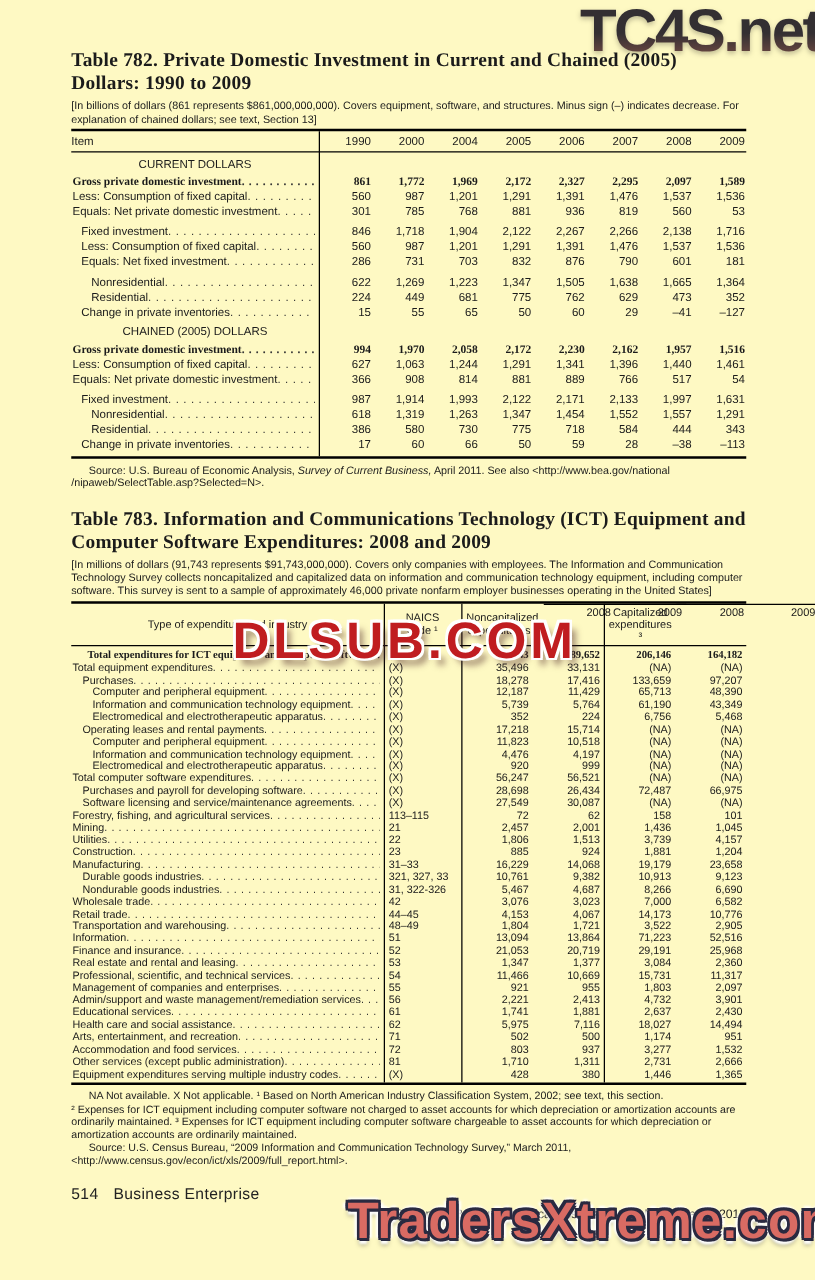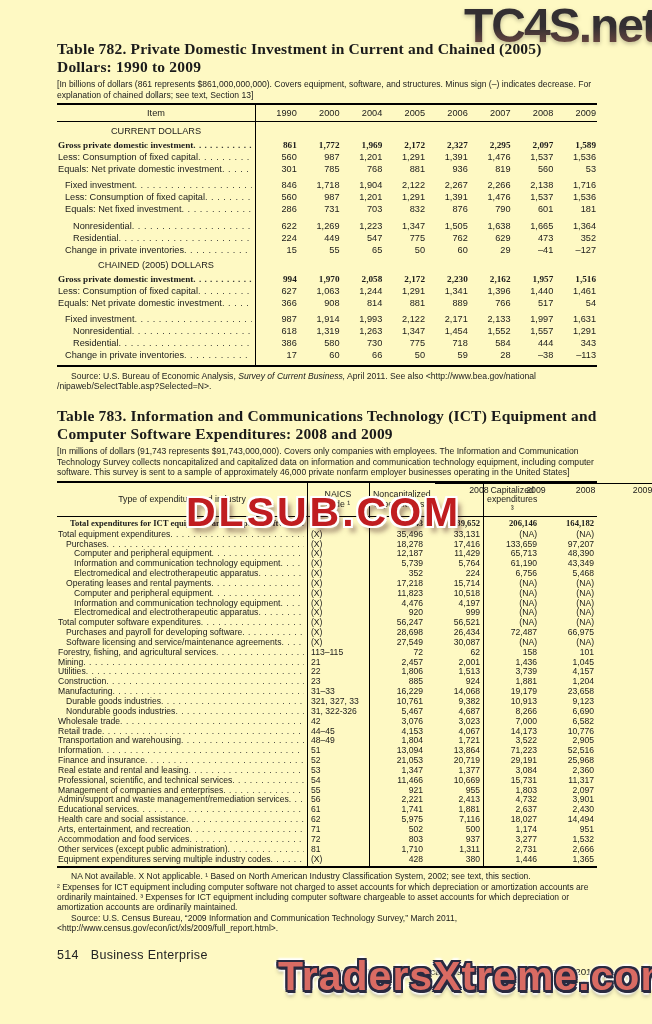"Item" .t782-item-h { text-align: center -> left }
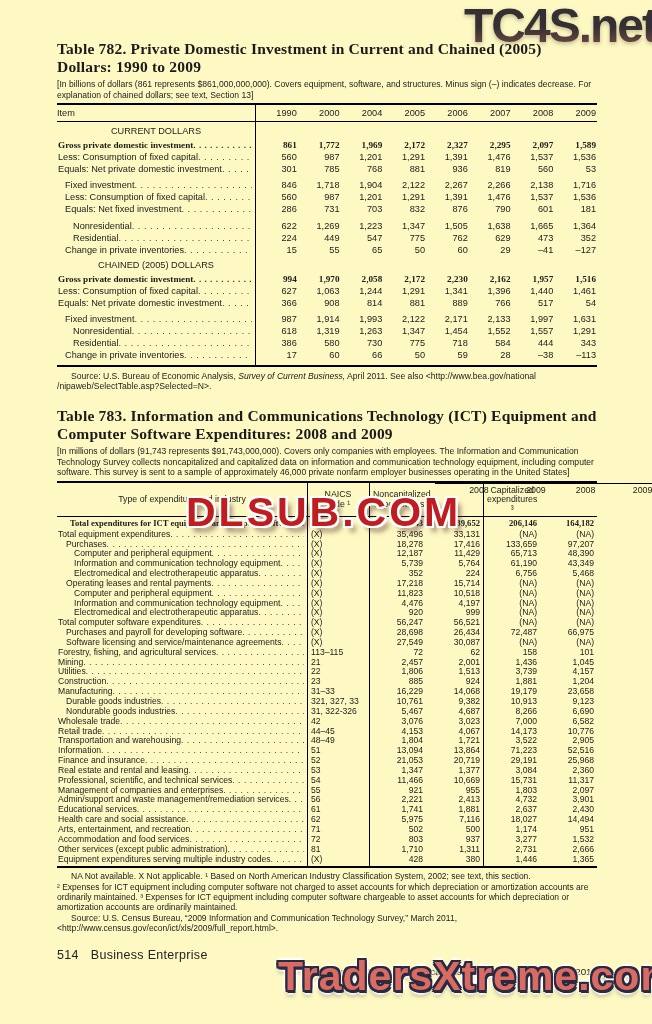"547" div.t782-val { text: 547 -> 681 }
